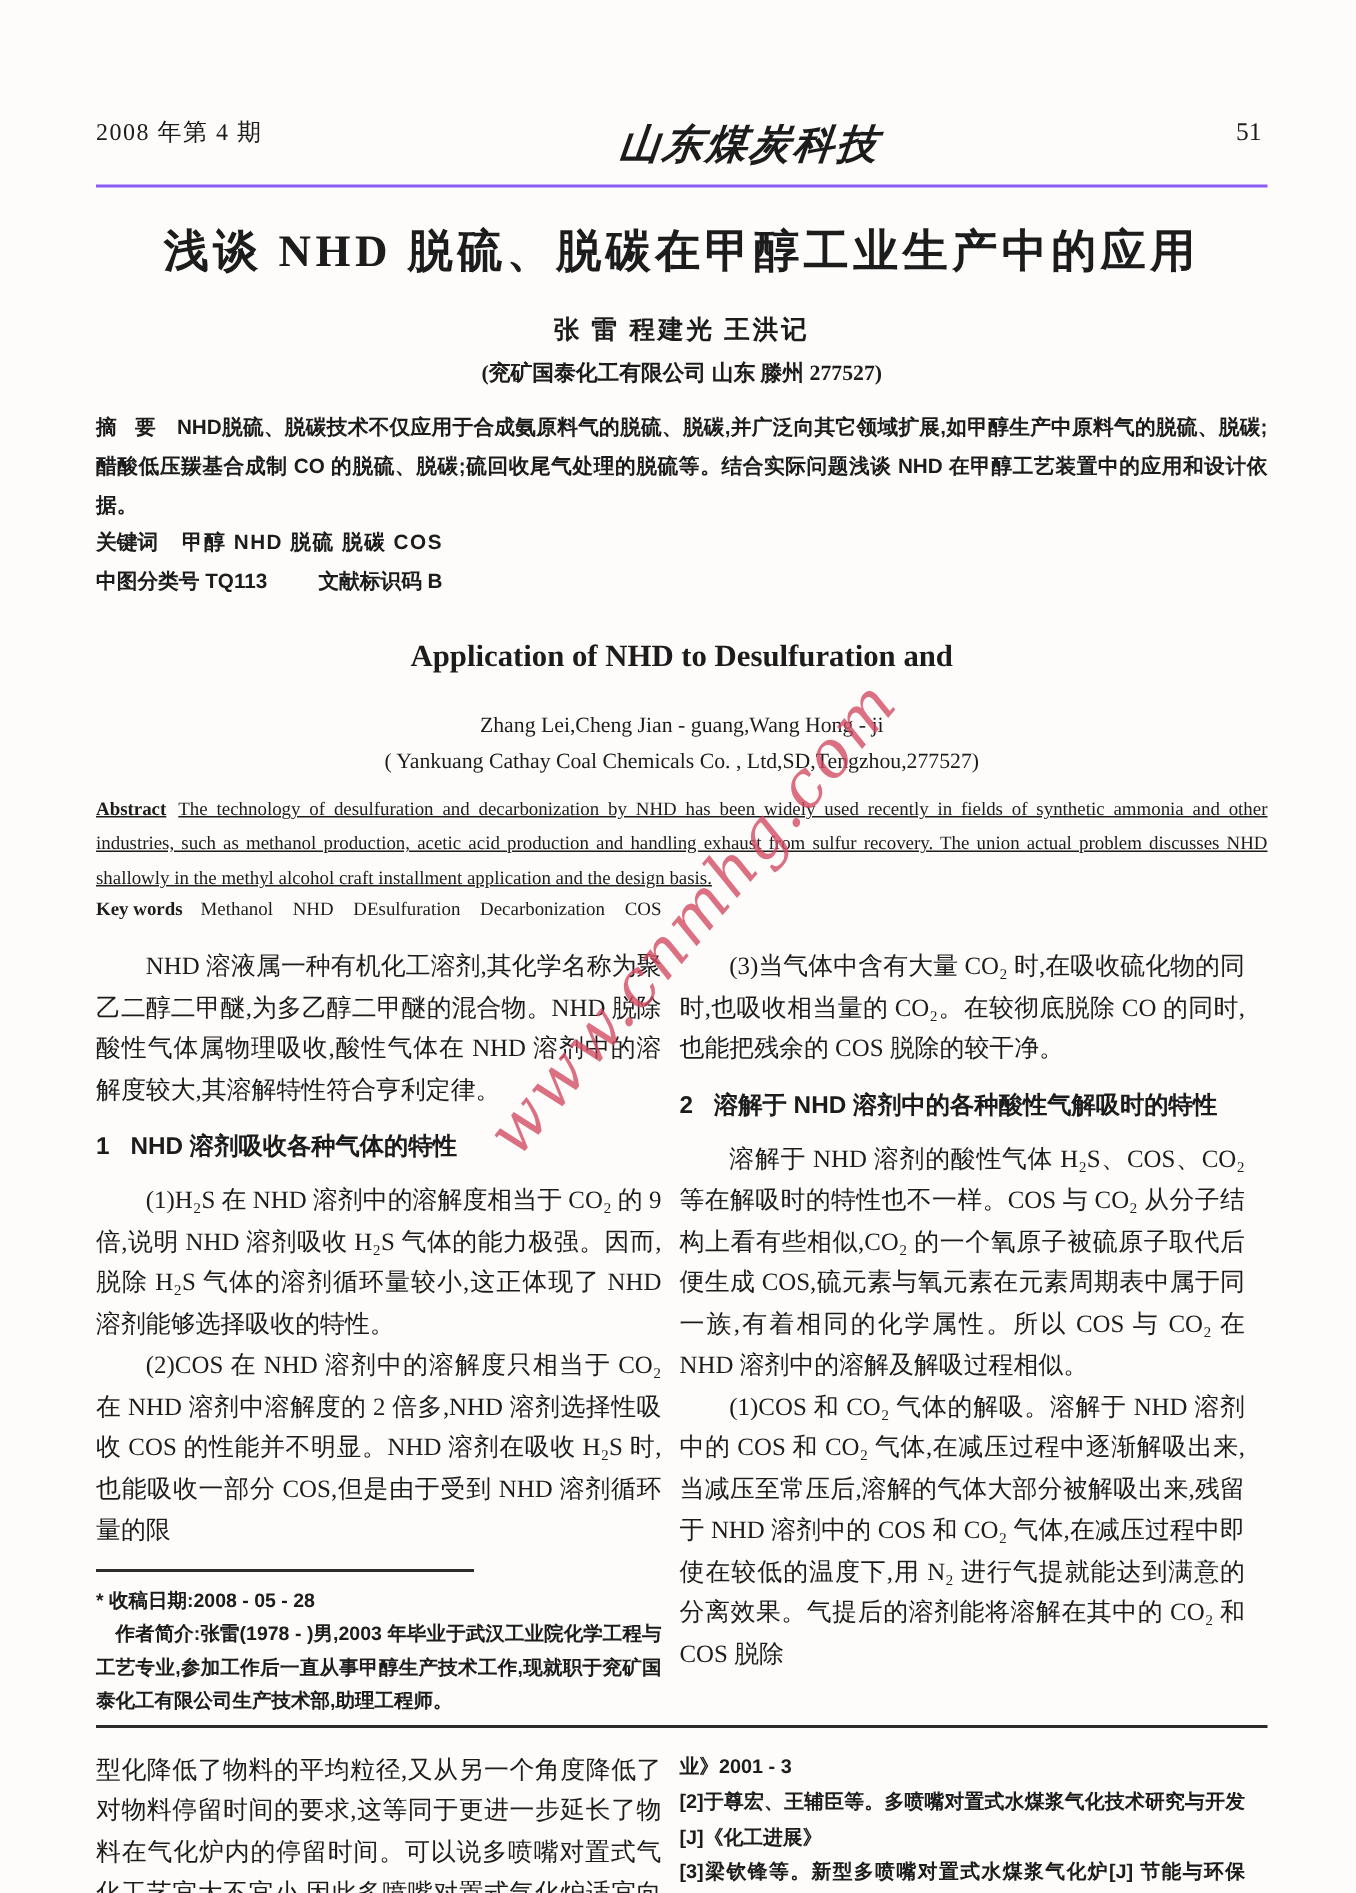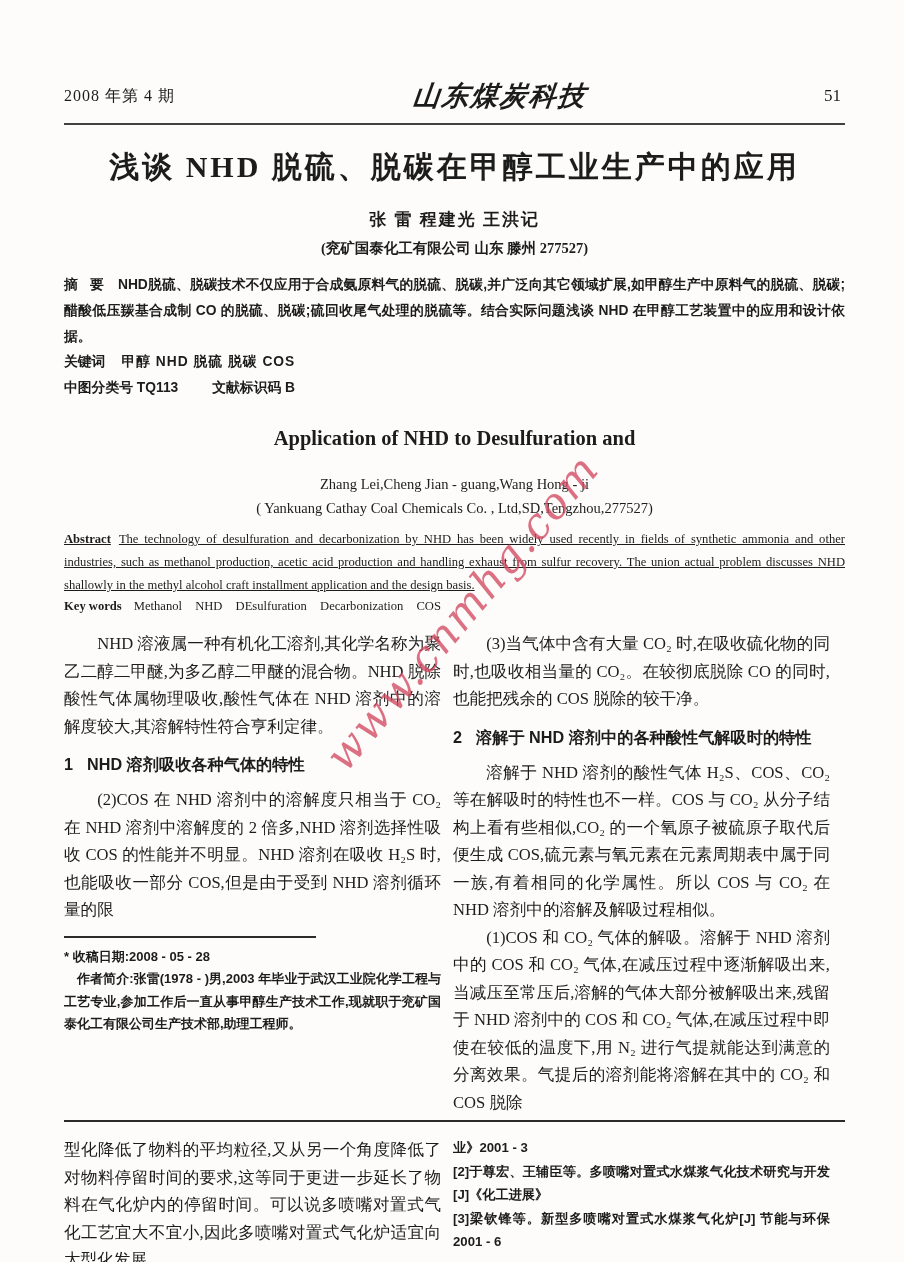"2008 年第 4 期" .hdr { align-items: center -> flex-start; border-bottom: 2px solid #404040 -> 2px solid #8b5cf6 }
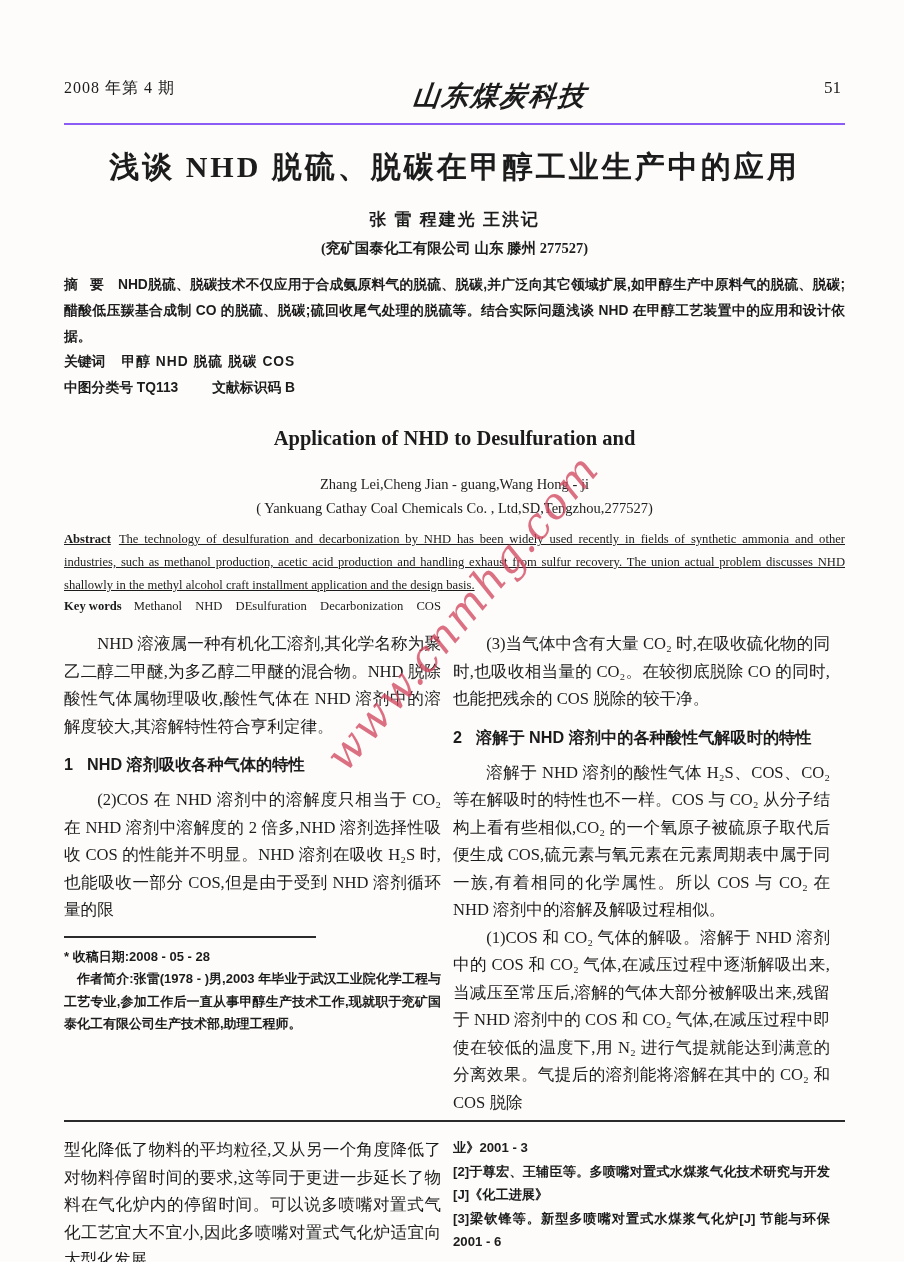"(1)H₂S 在 NHD 溶剂中的溶解度相当于 CO₂" p.ind { html: none -> <p>(1)H₂S 在 NHD 溶剂中的溶解度相当于 CO₂ 的 9 倍,说明 NHD 溶剂吸收 H₂S 气体的能力极强。因而,脱除 H₂S 气体的溶剂循环量较小,这正体现了 NHD 溶剂能够选择吸收的特性。</p> }
